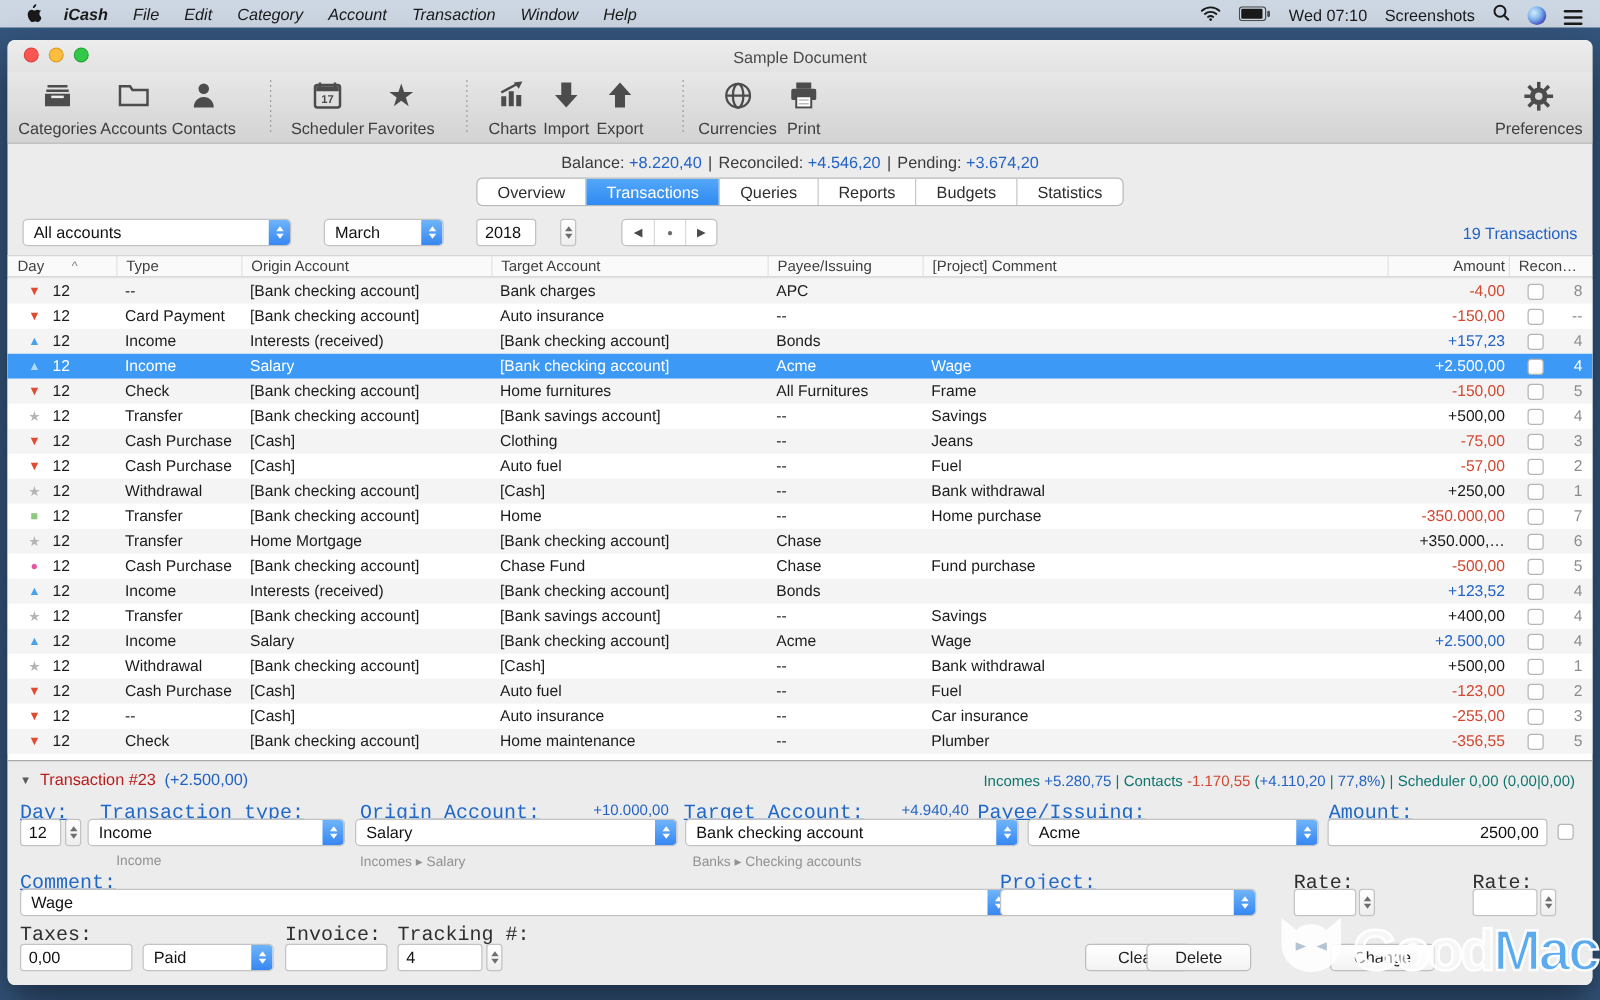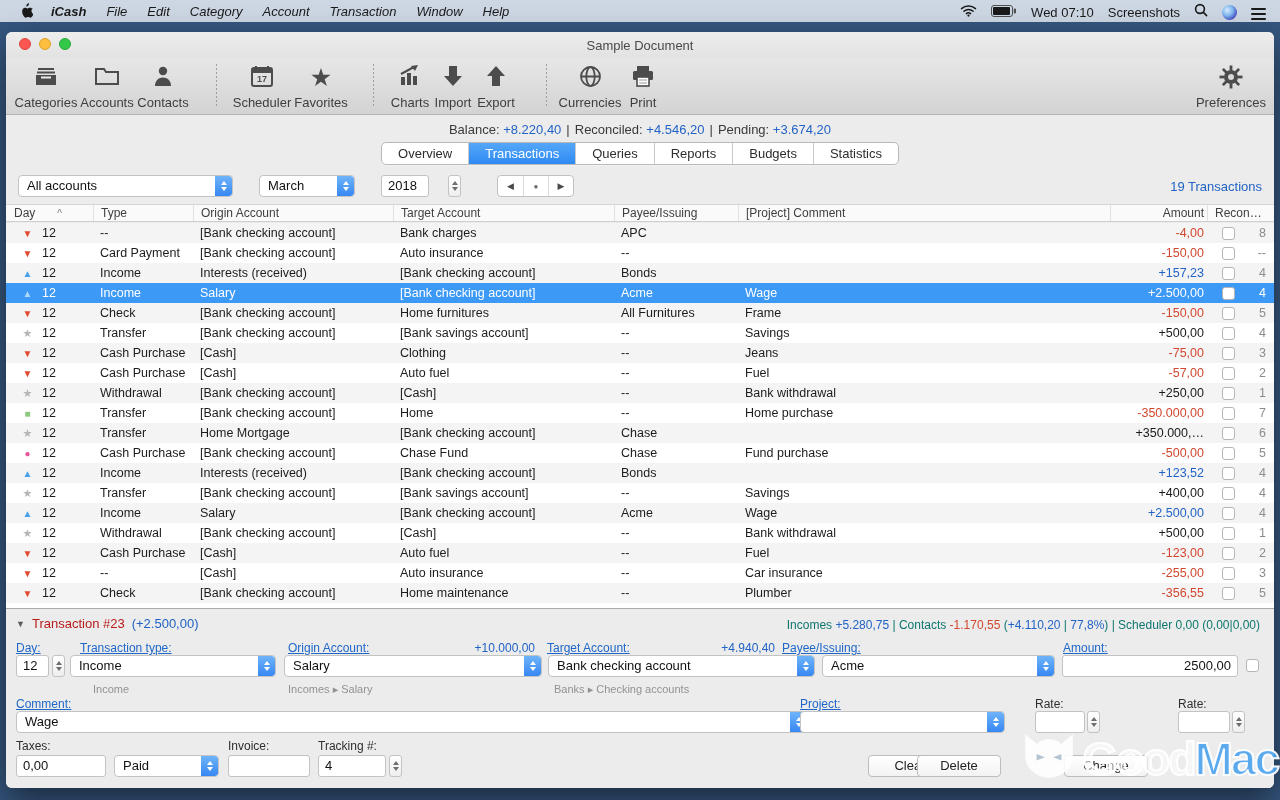"Day:" .dlabel { font-family: none -> Liberation Mono, monospace; font-size: 12px -> 16px }
